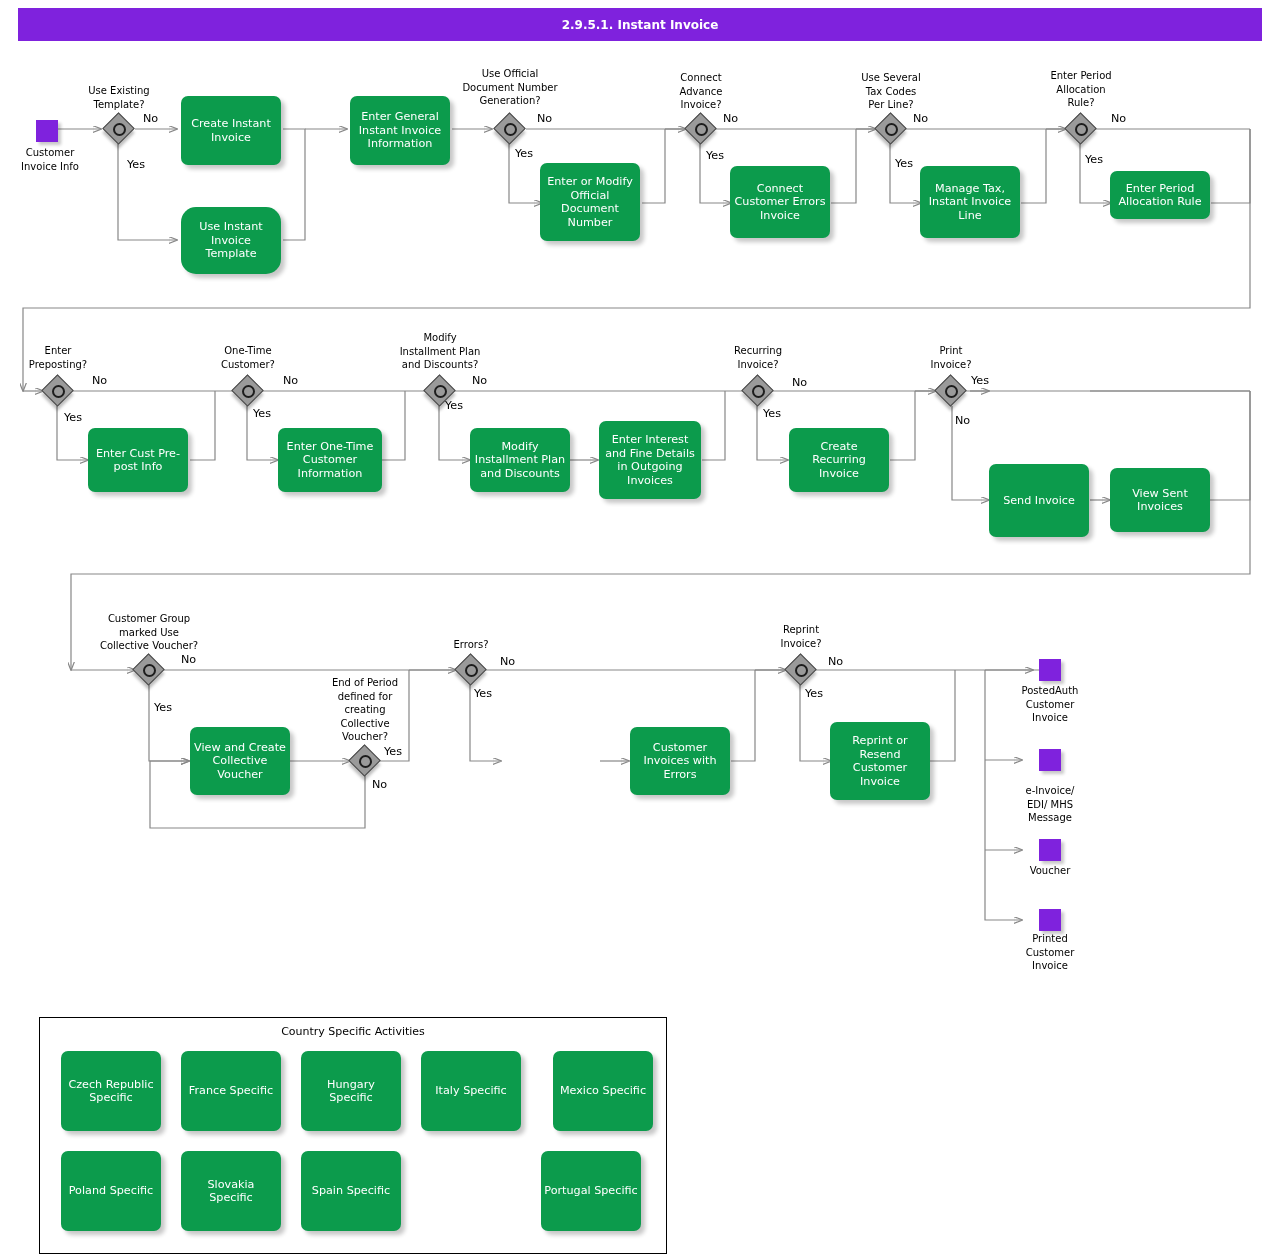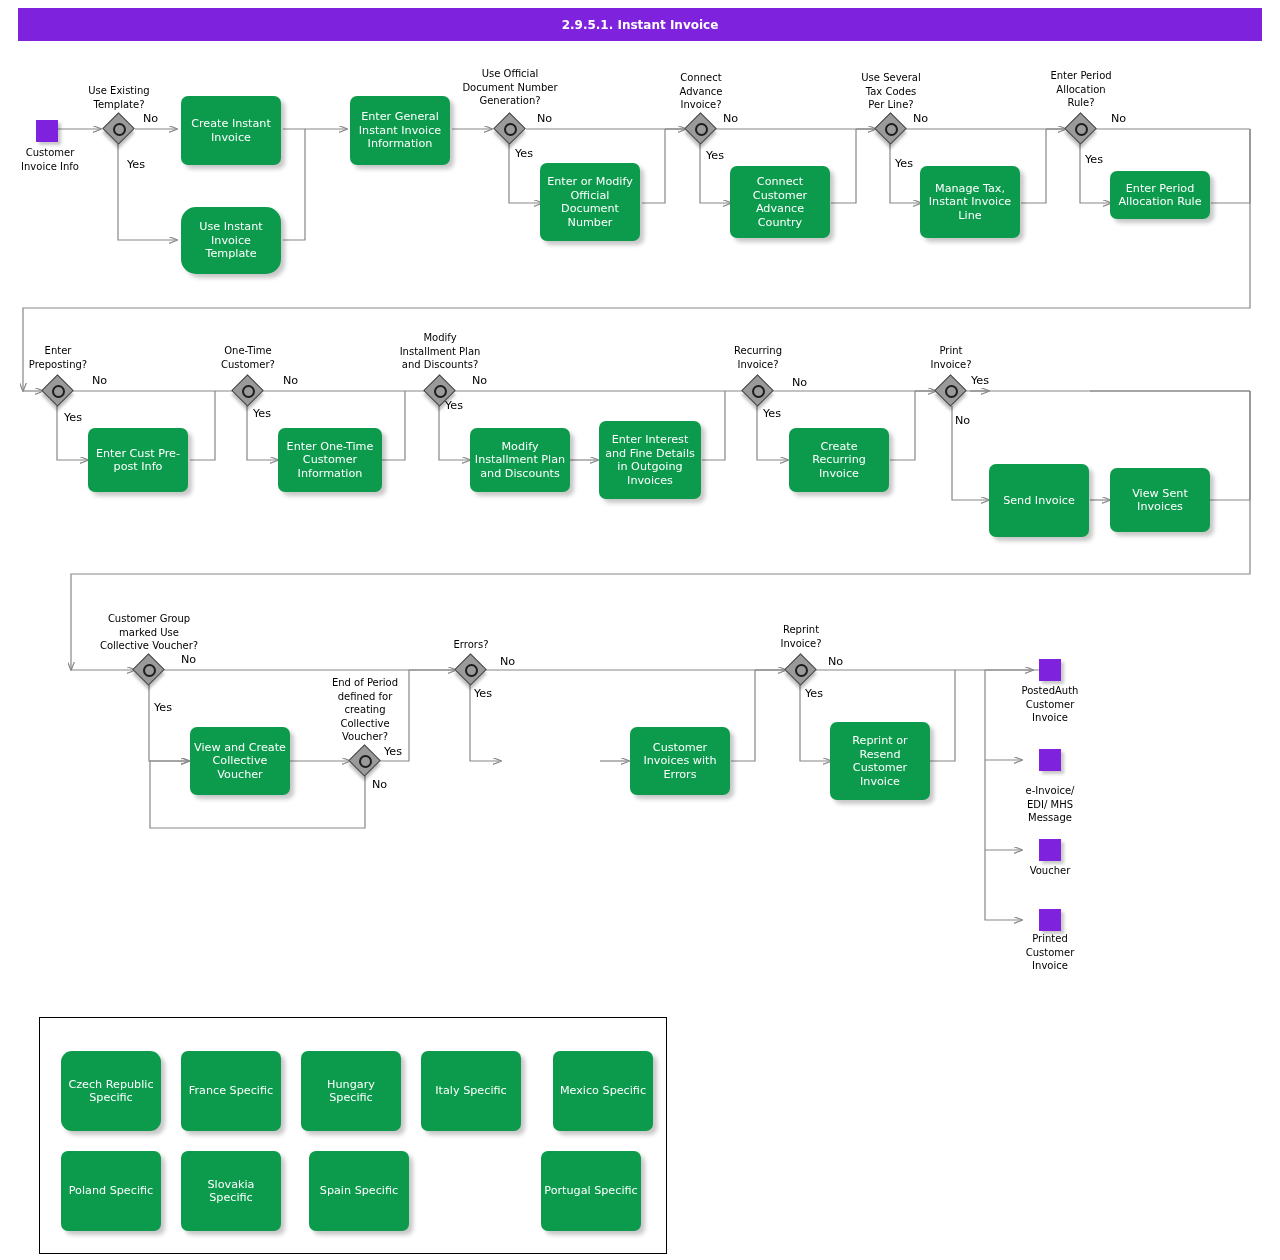"Connect Customer Advance Country" div.task { text: Advance Country -> Errors Invoice }
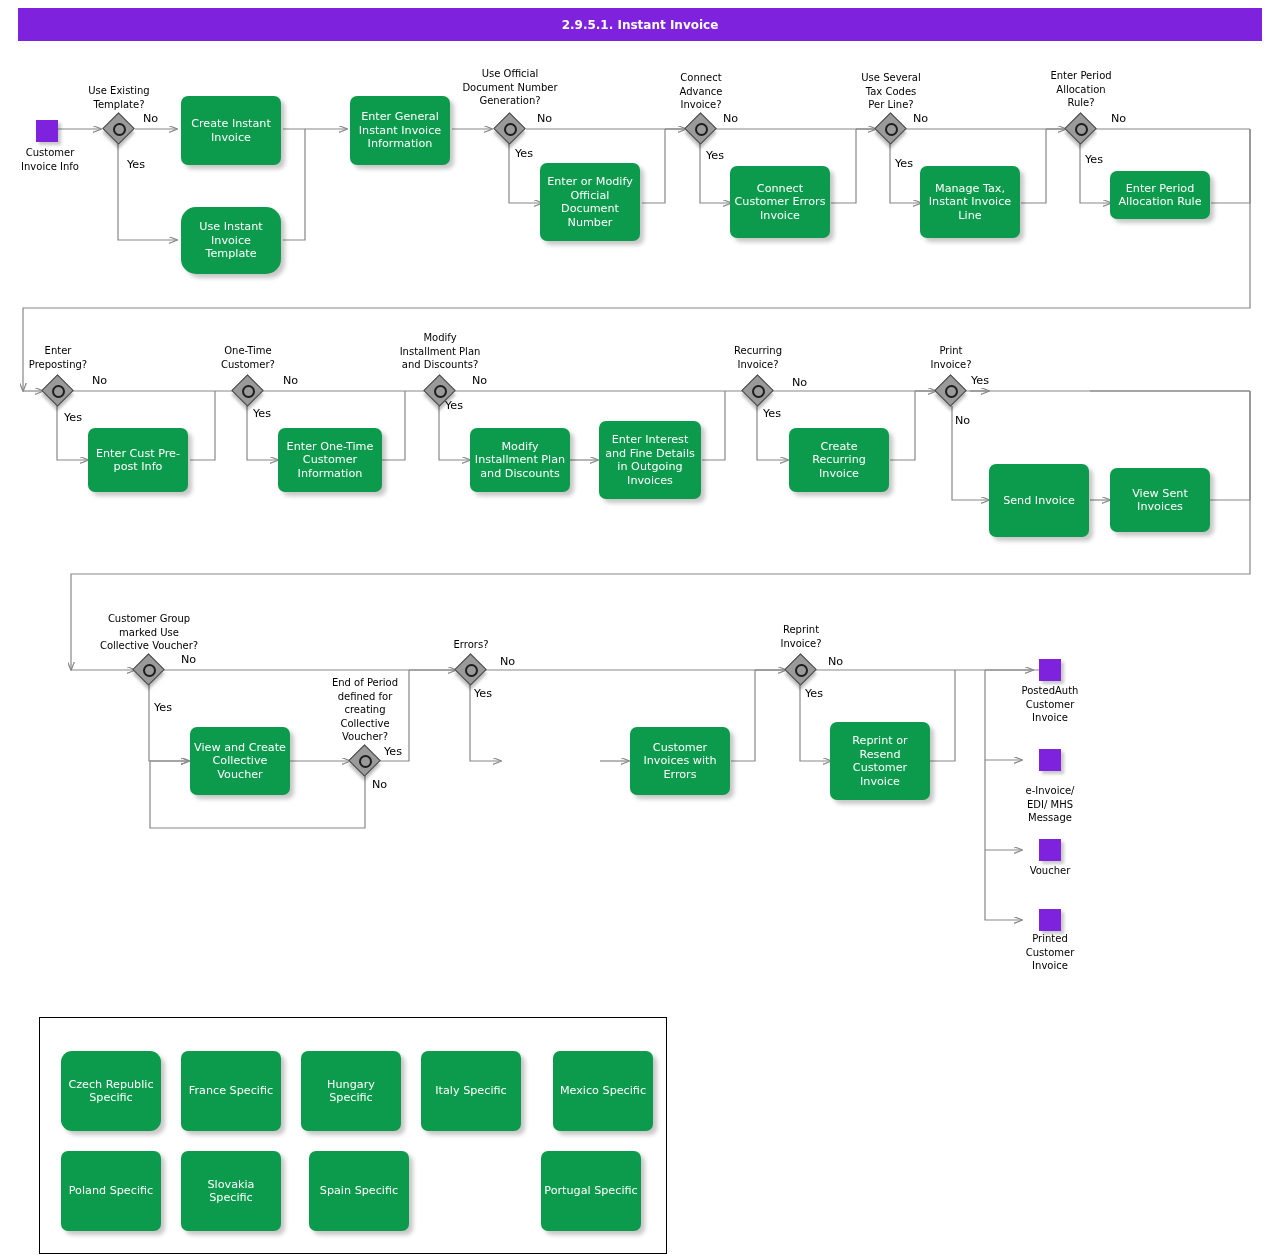"Country Specific Activities" div.cstitle { html: none -> <div>Country Specific Activities</div> }
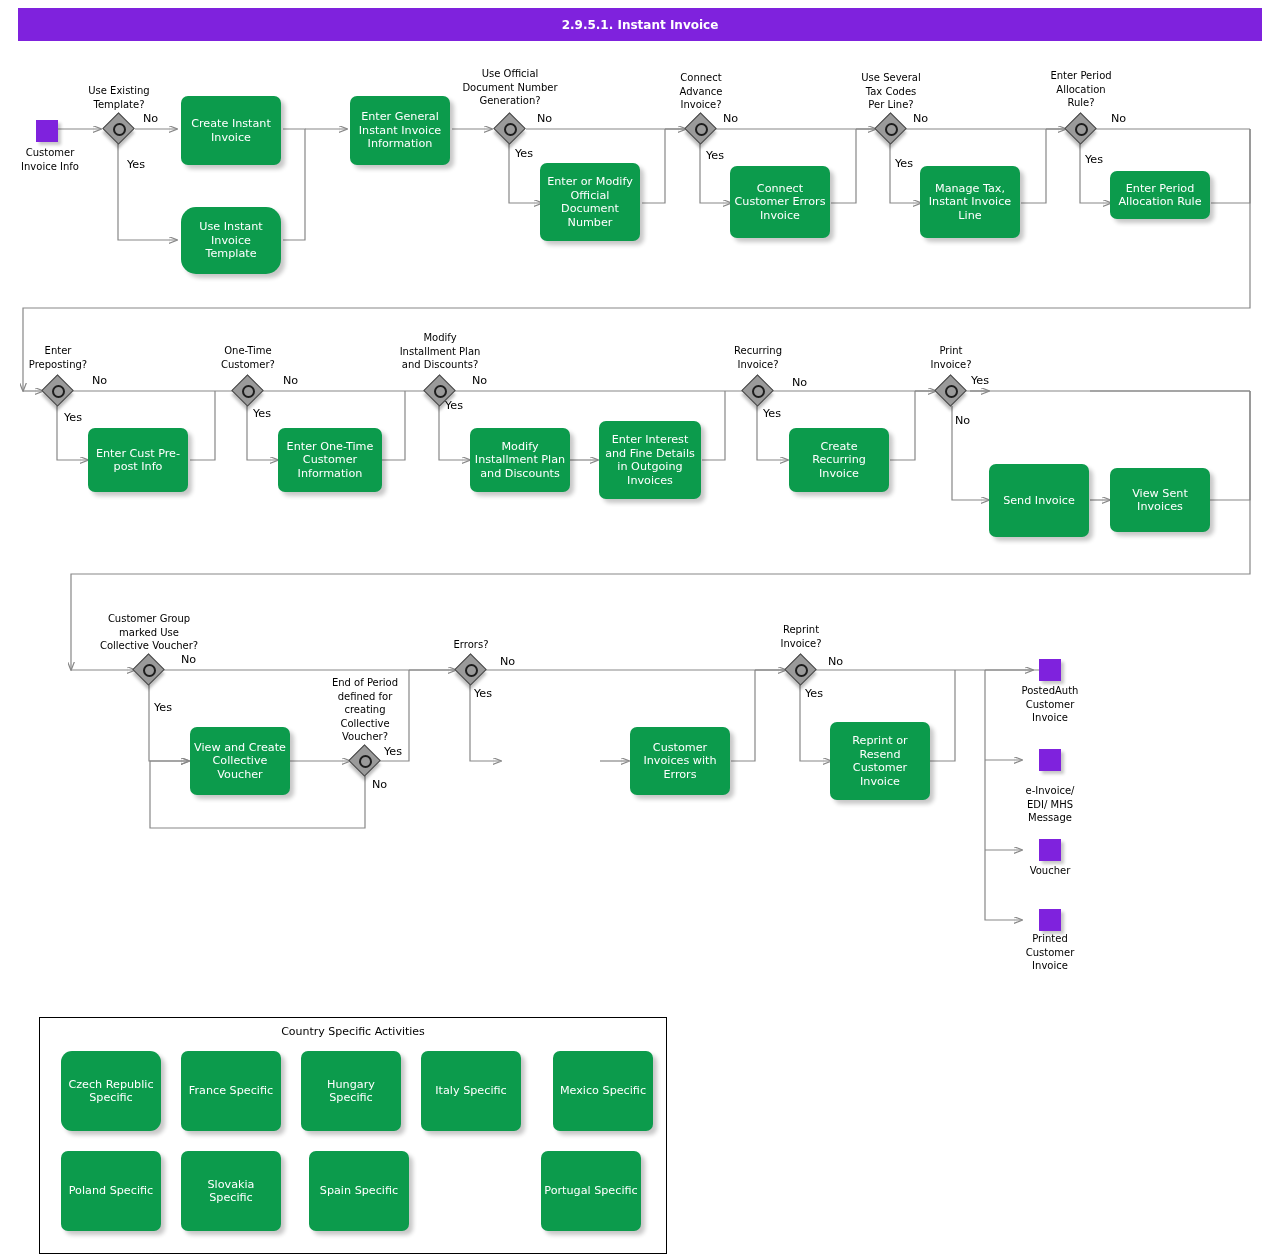"Czech Republic Specific" div.cstask { border-radius: 11px -> none }
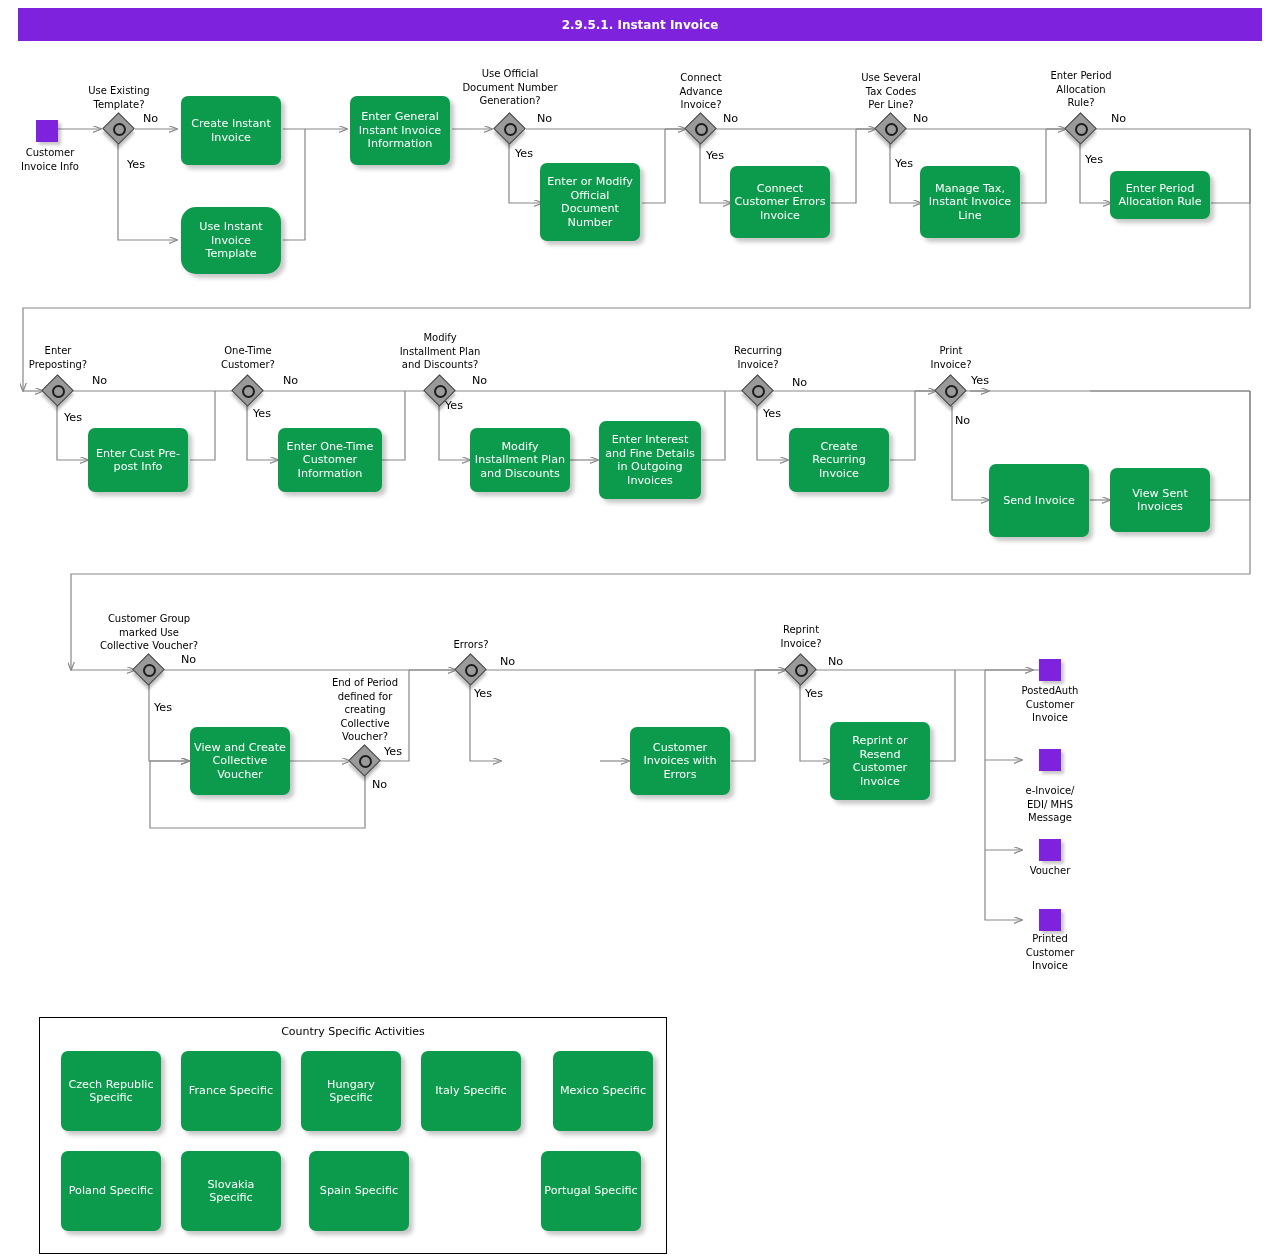"Spain Specific" div.cstask { margin-left: 8px -> none }
